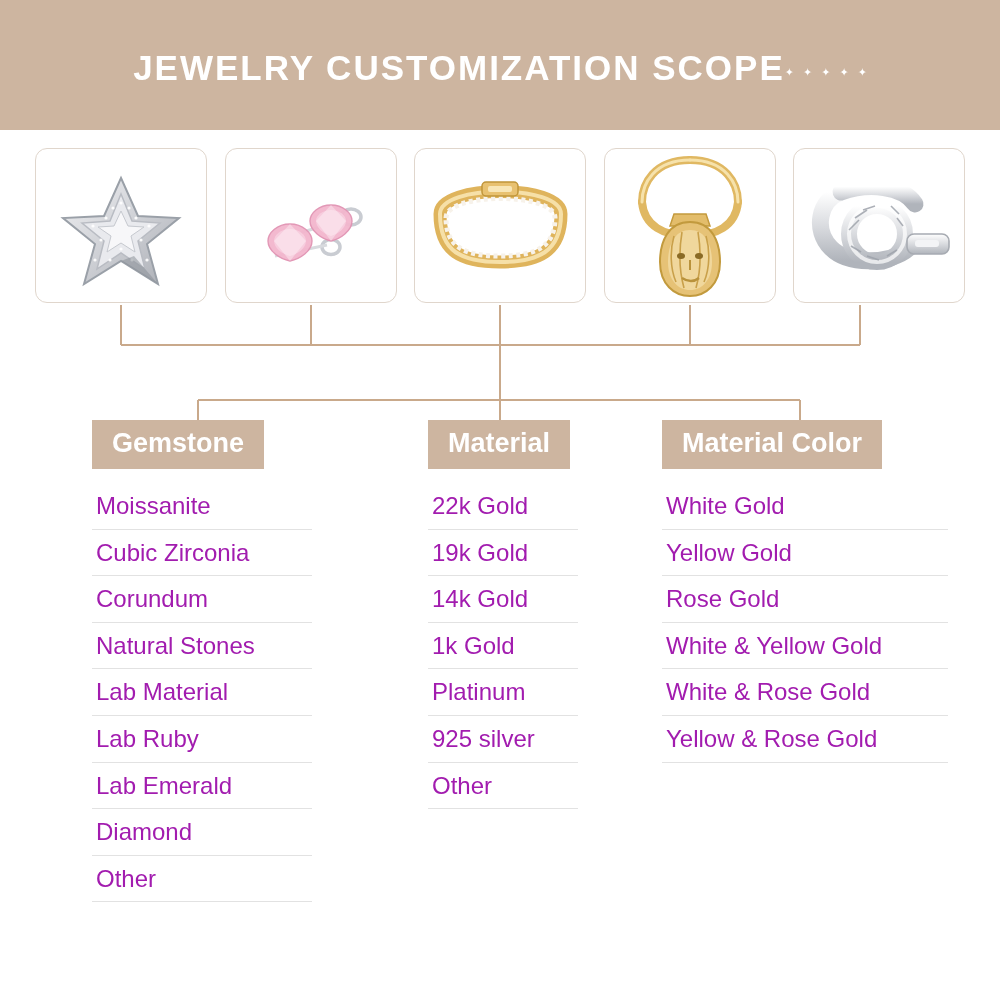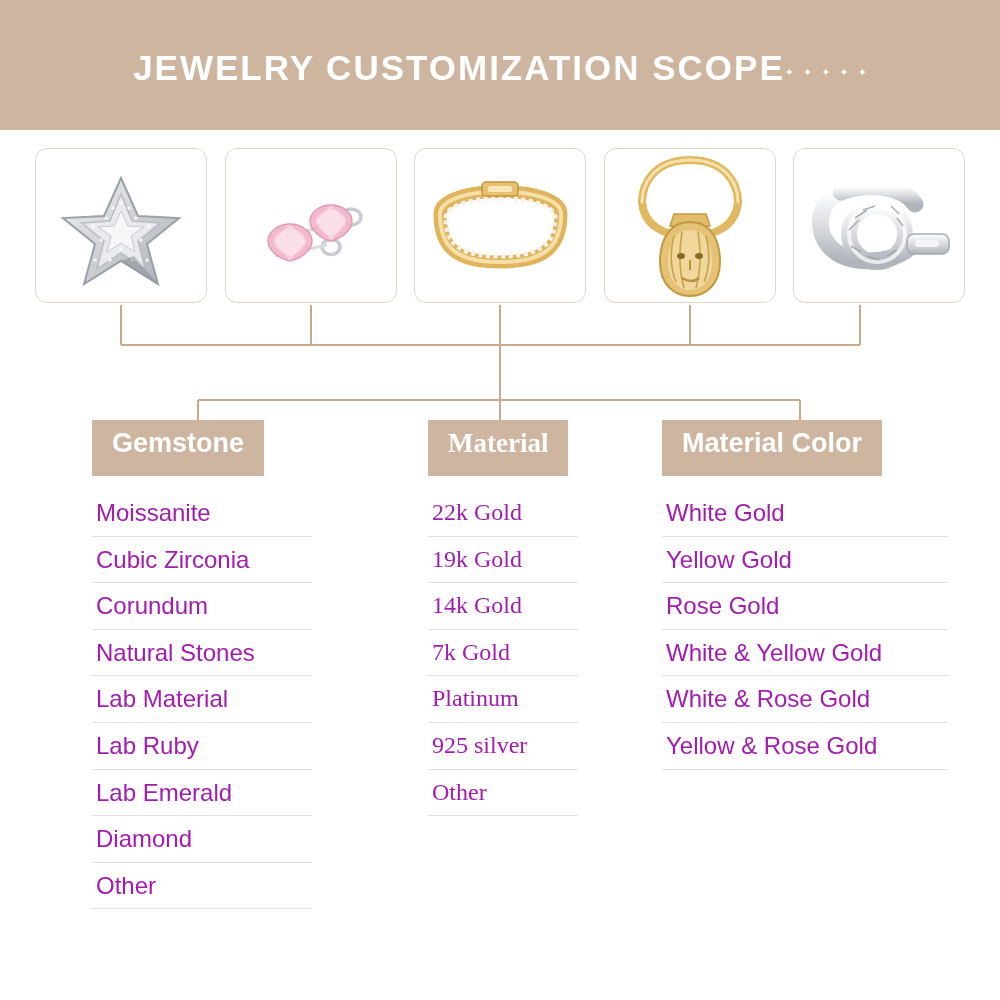"Gemstone" .col-header { padding: 10px 20px 19px 20px -> 10px 20px 12px 20px }
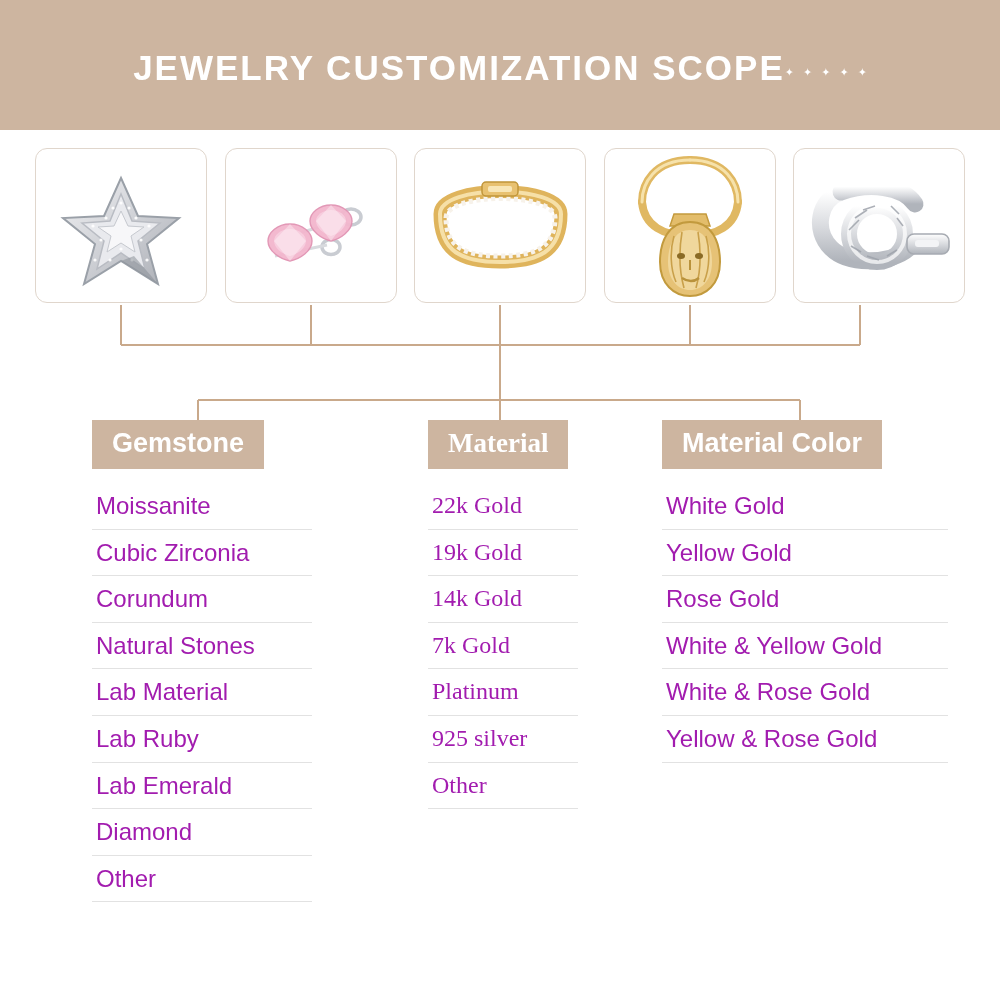"Material" .col-material { font-family: Liberation Serif, serif -> none }
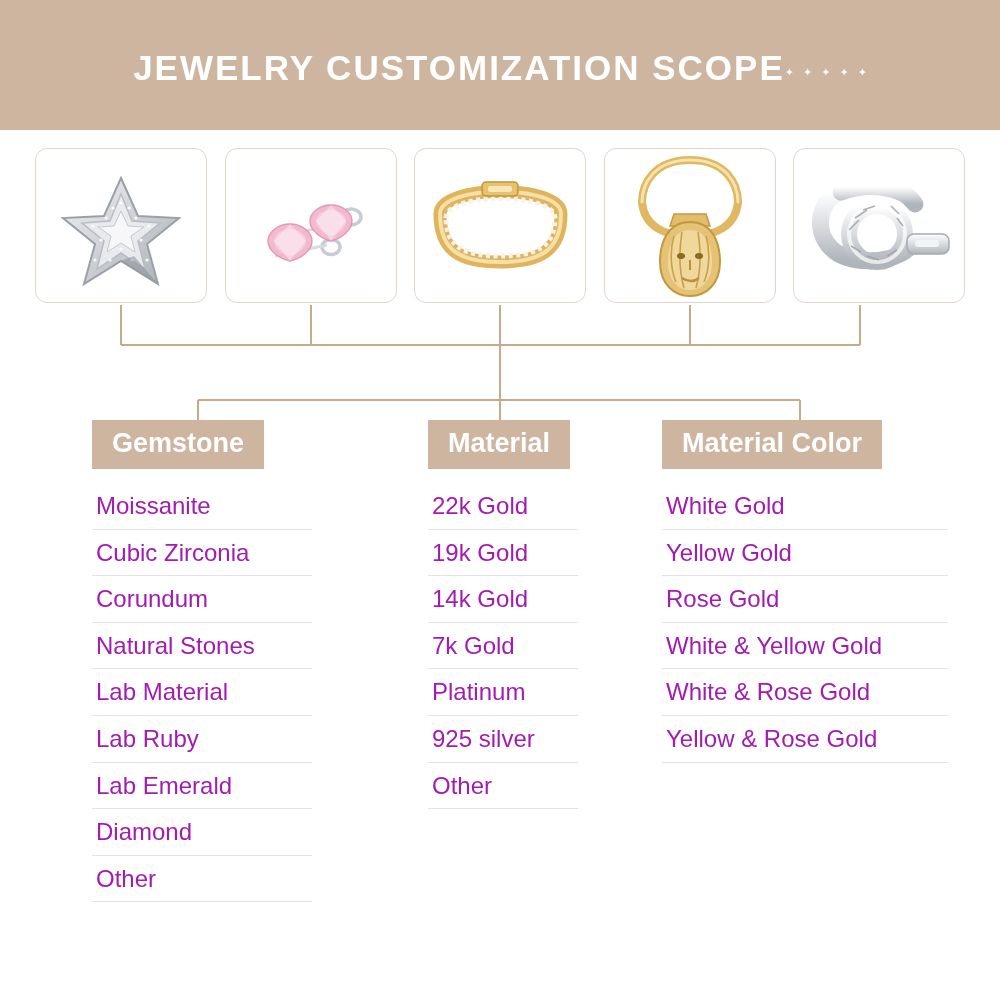"7k Gold" li { text: 7k -> 1k }
